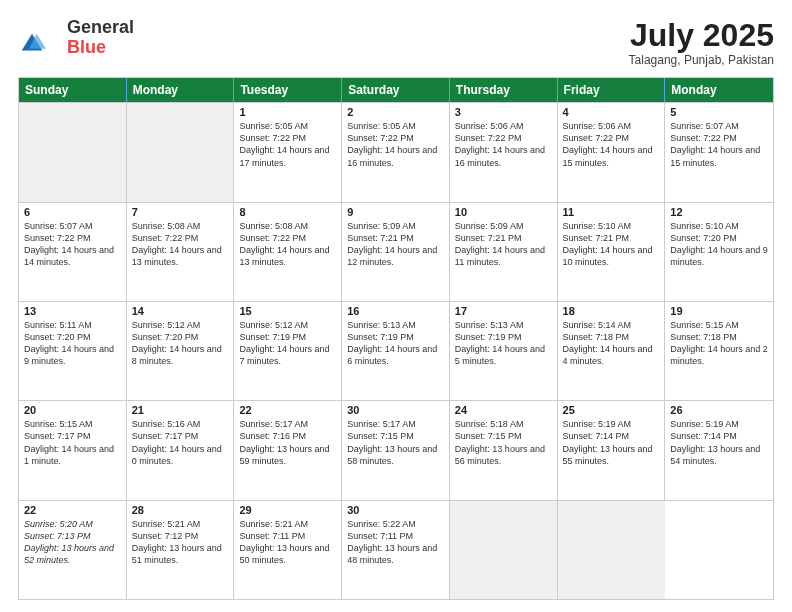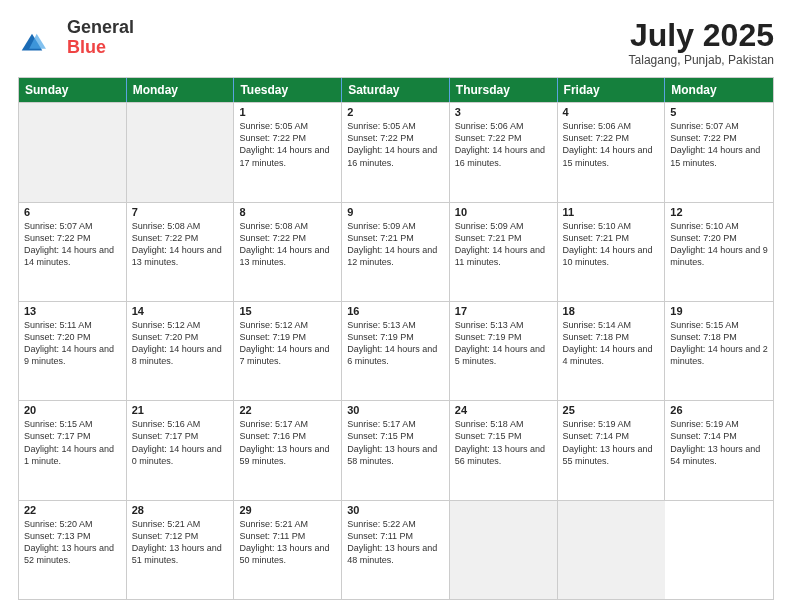"Sunrise: 5:20 AM" div.cell-text { font-style: none -> italic }
